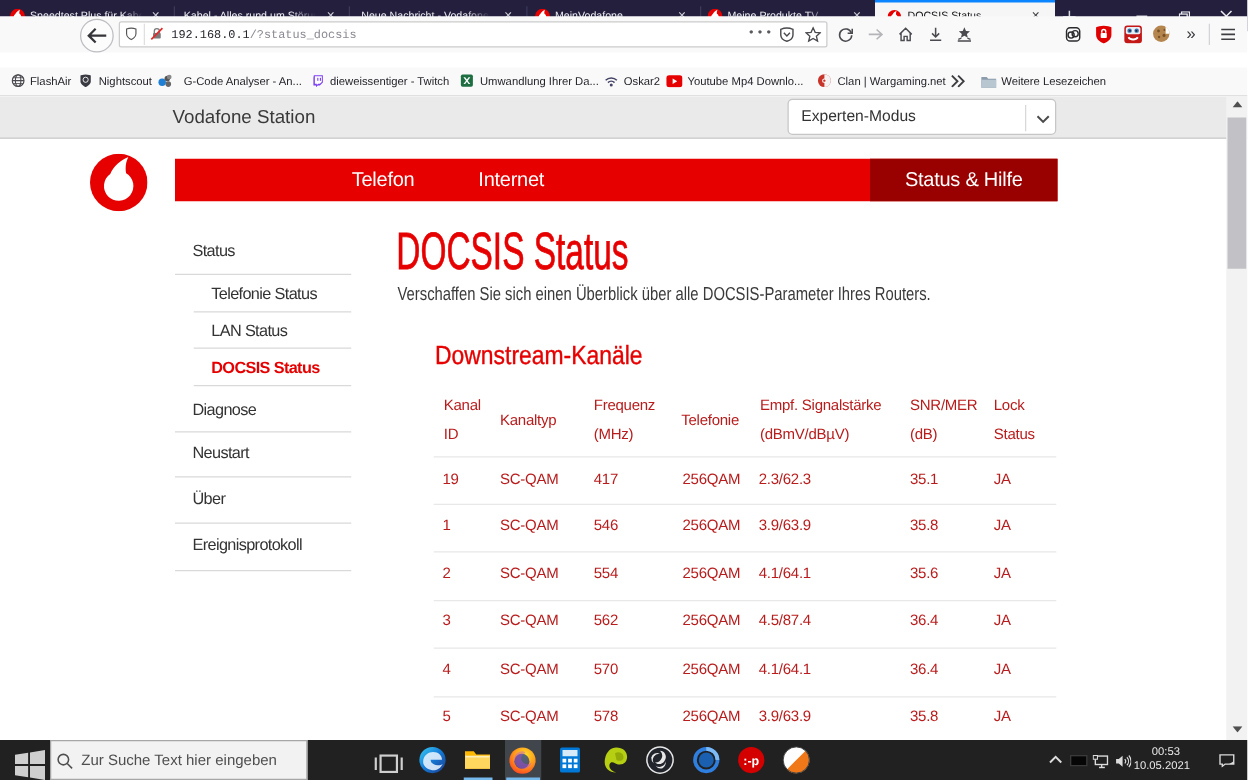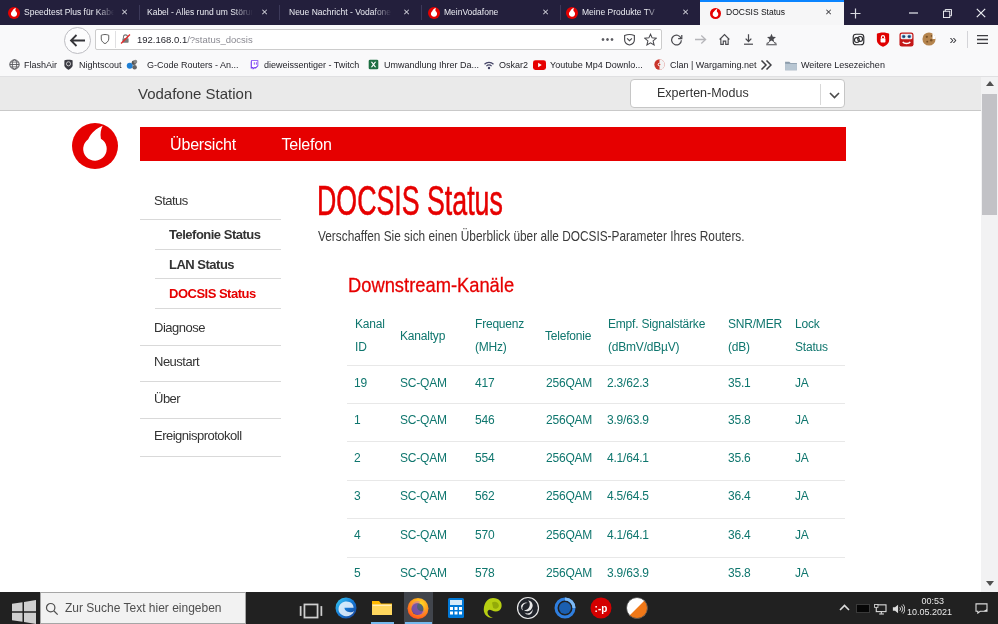"192.168.0.1/?status_docsis" #navbar { font-family: none -> Liberation Mono, monospace; top: 25px -> 13px }
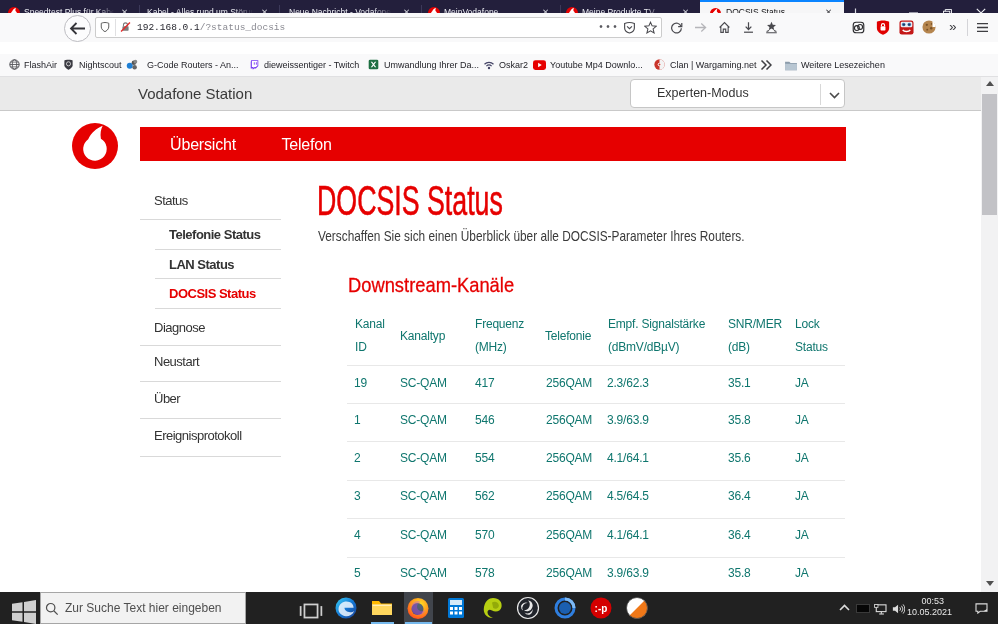"G-Code Routers - An..." div.bm { text: Routers -> Analyser }
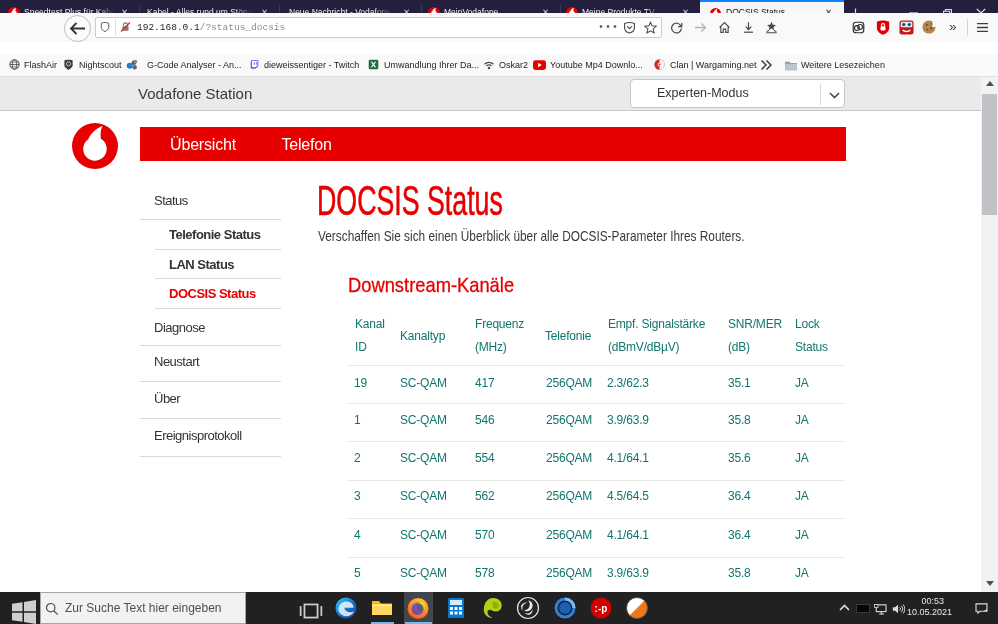"Experten-Modus" span { margin-left: 26px -> 10px }
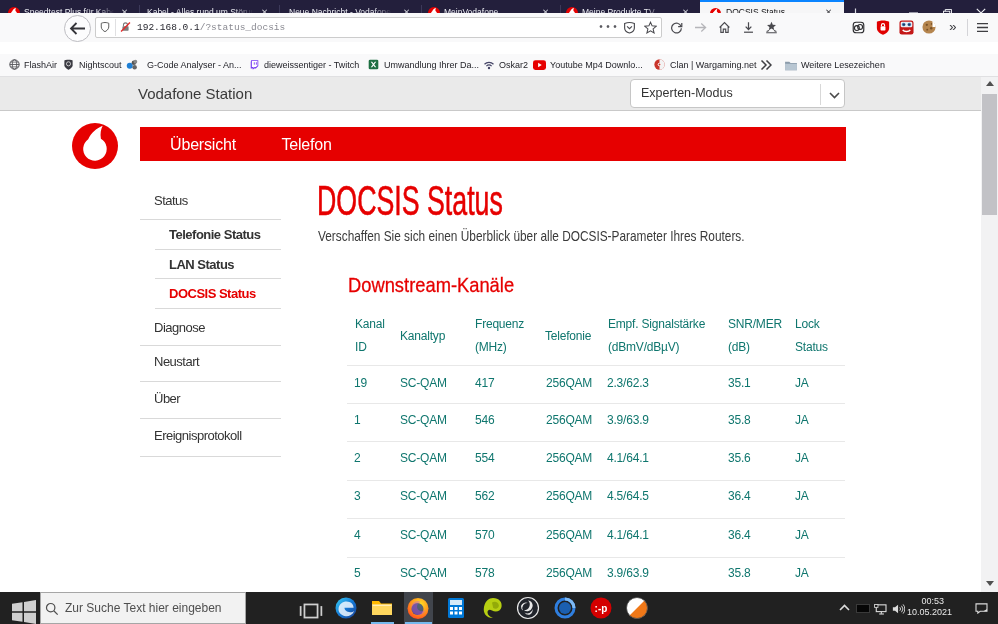"Übersicht" div.navitem { html: <div>Übersicht</div> -> none }
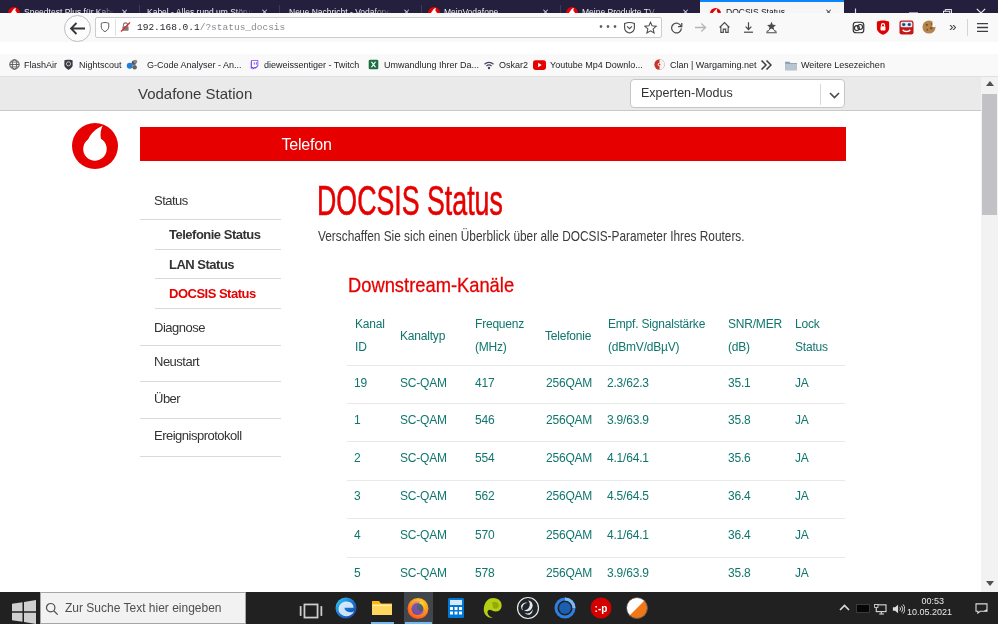"Internet" div.navitem { html: none -> <div>Internet</div> }
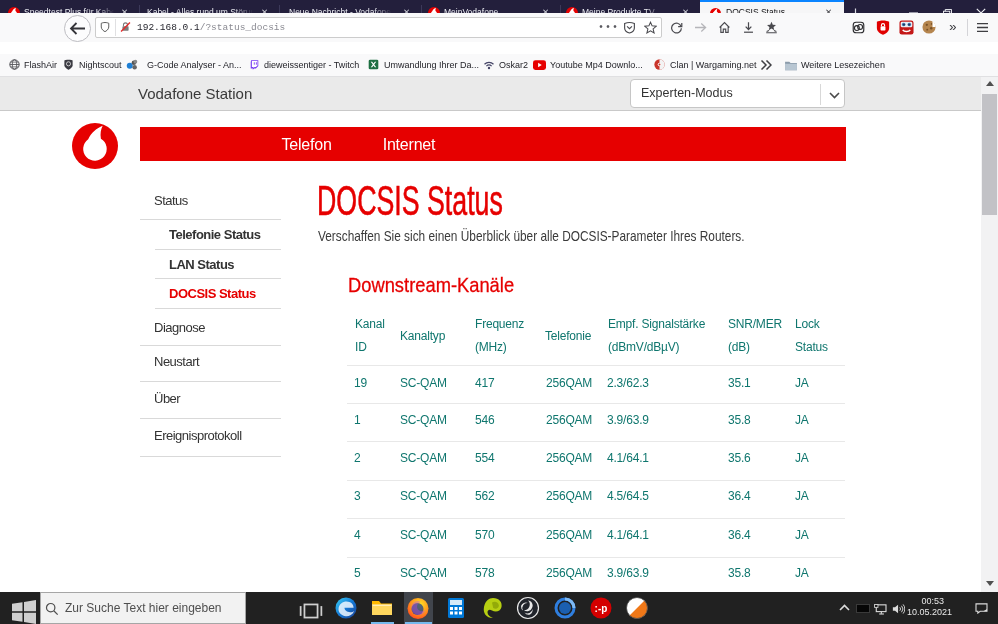"Status & Hilfe" div.navitem { html: none -> <div>Status &amp; Hilfe</div> }
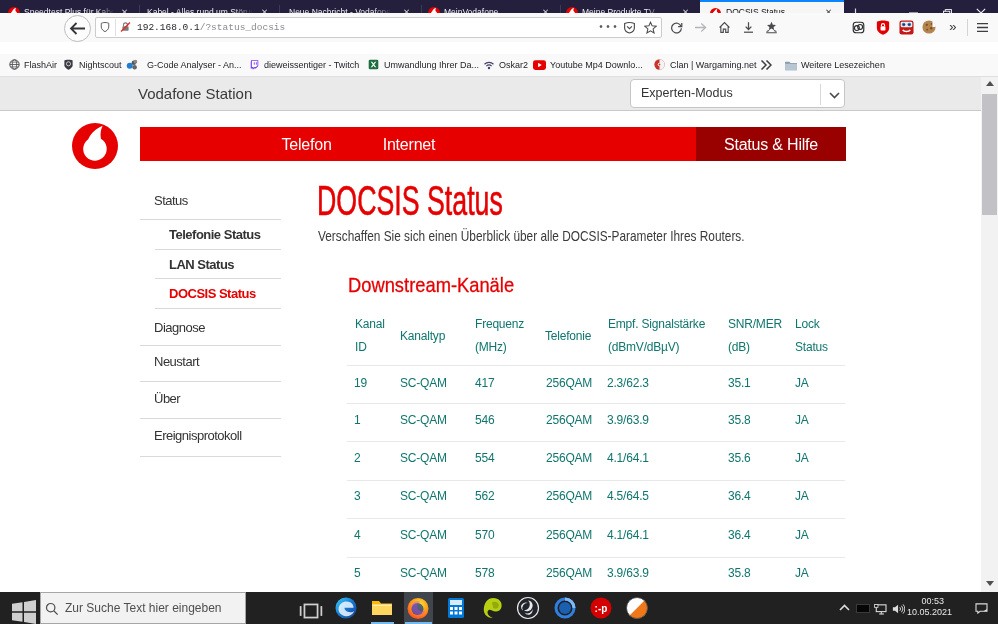"Telefonie Status" .sideitem.sub { font-weight: bold -> none }
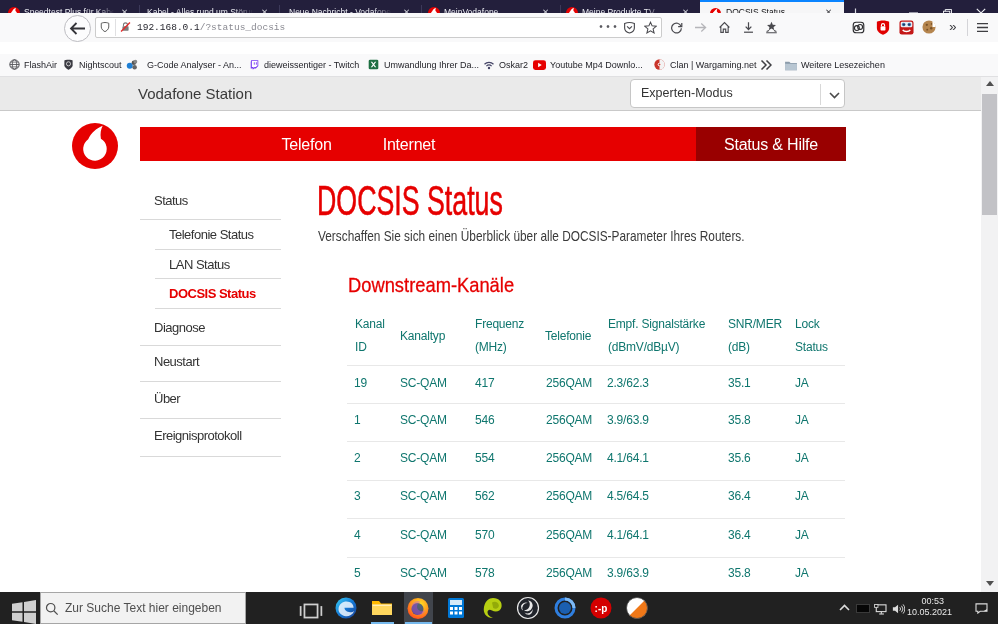"Kanal" .tcell { color: #0f766e -> #b91c1c }
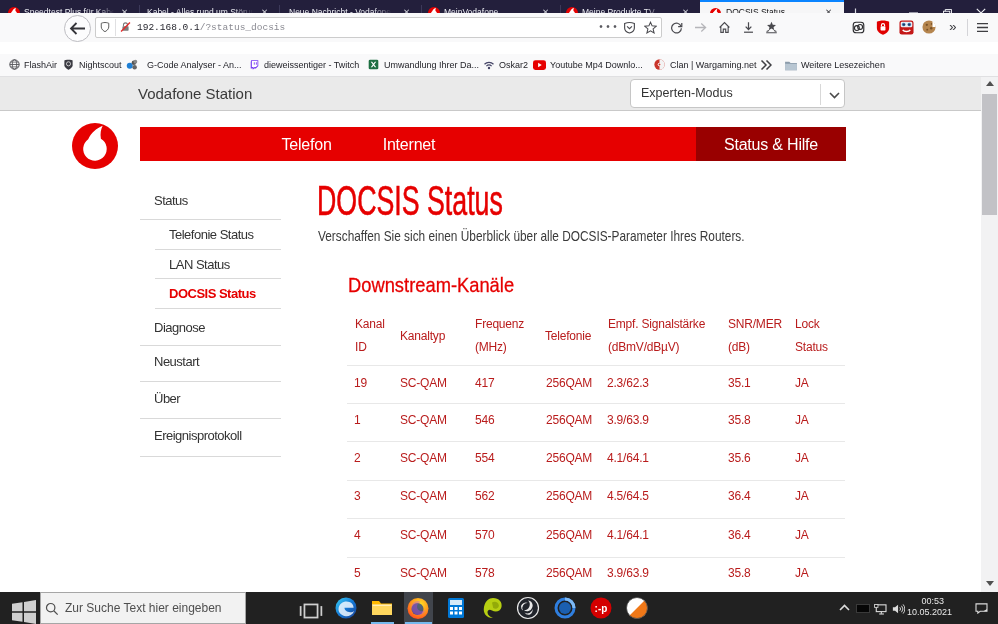"4.5/64.5" div.tcell { text: 4.5/64.5 -> 4.5/87.4 }
